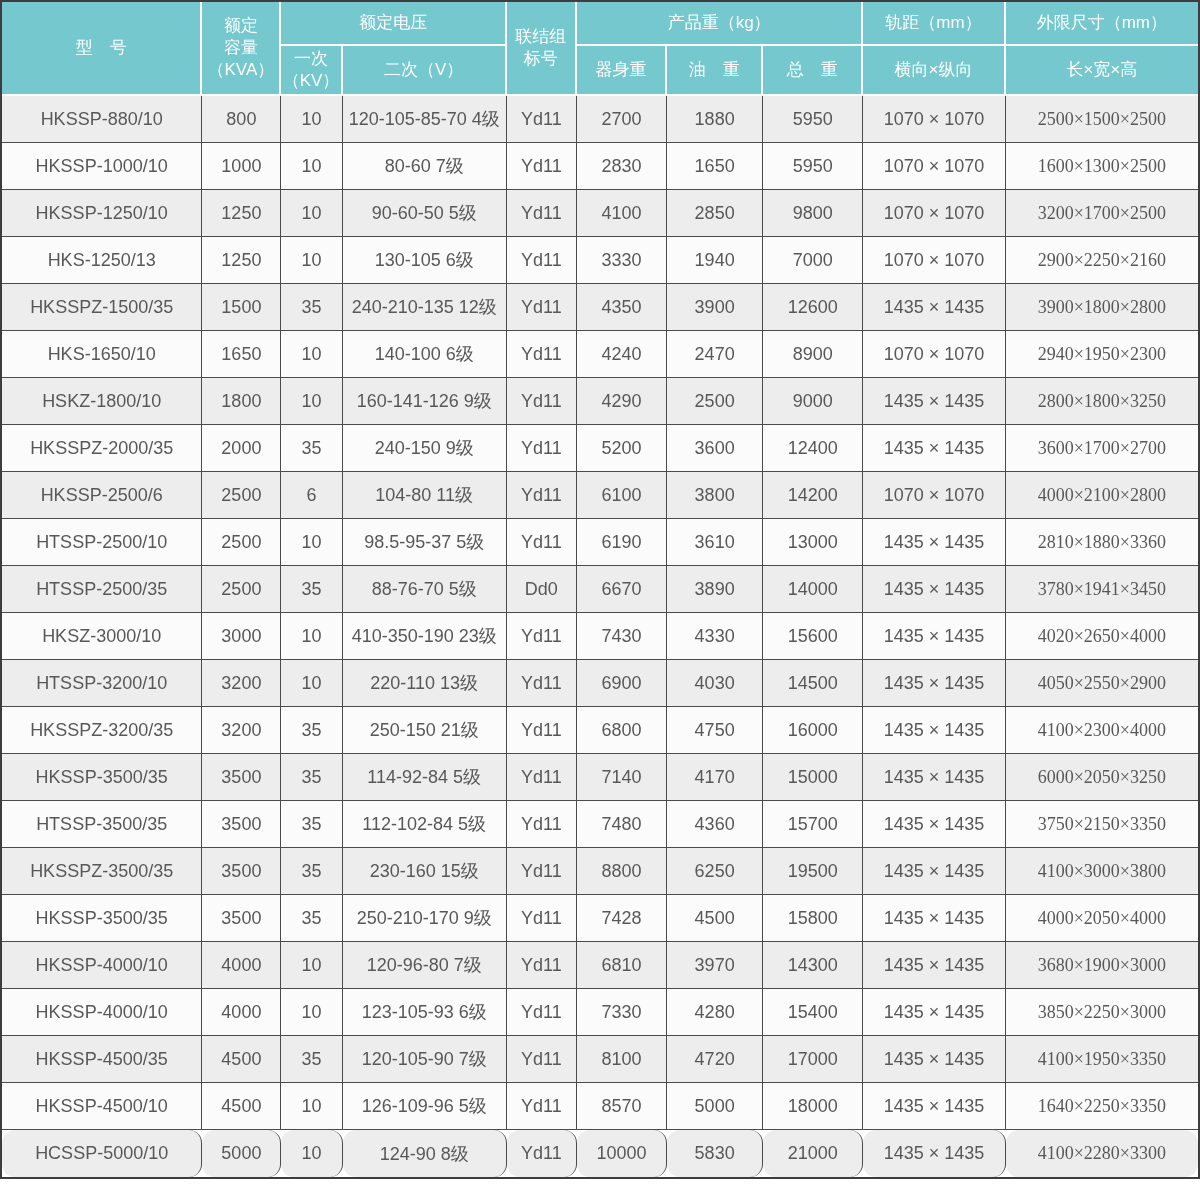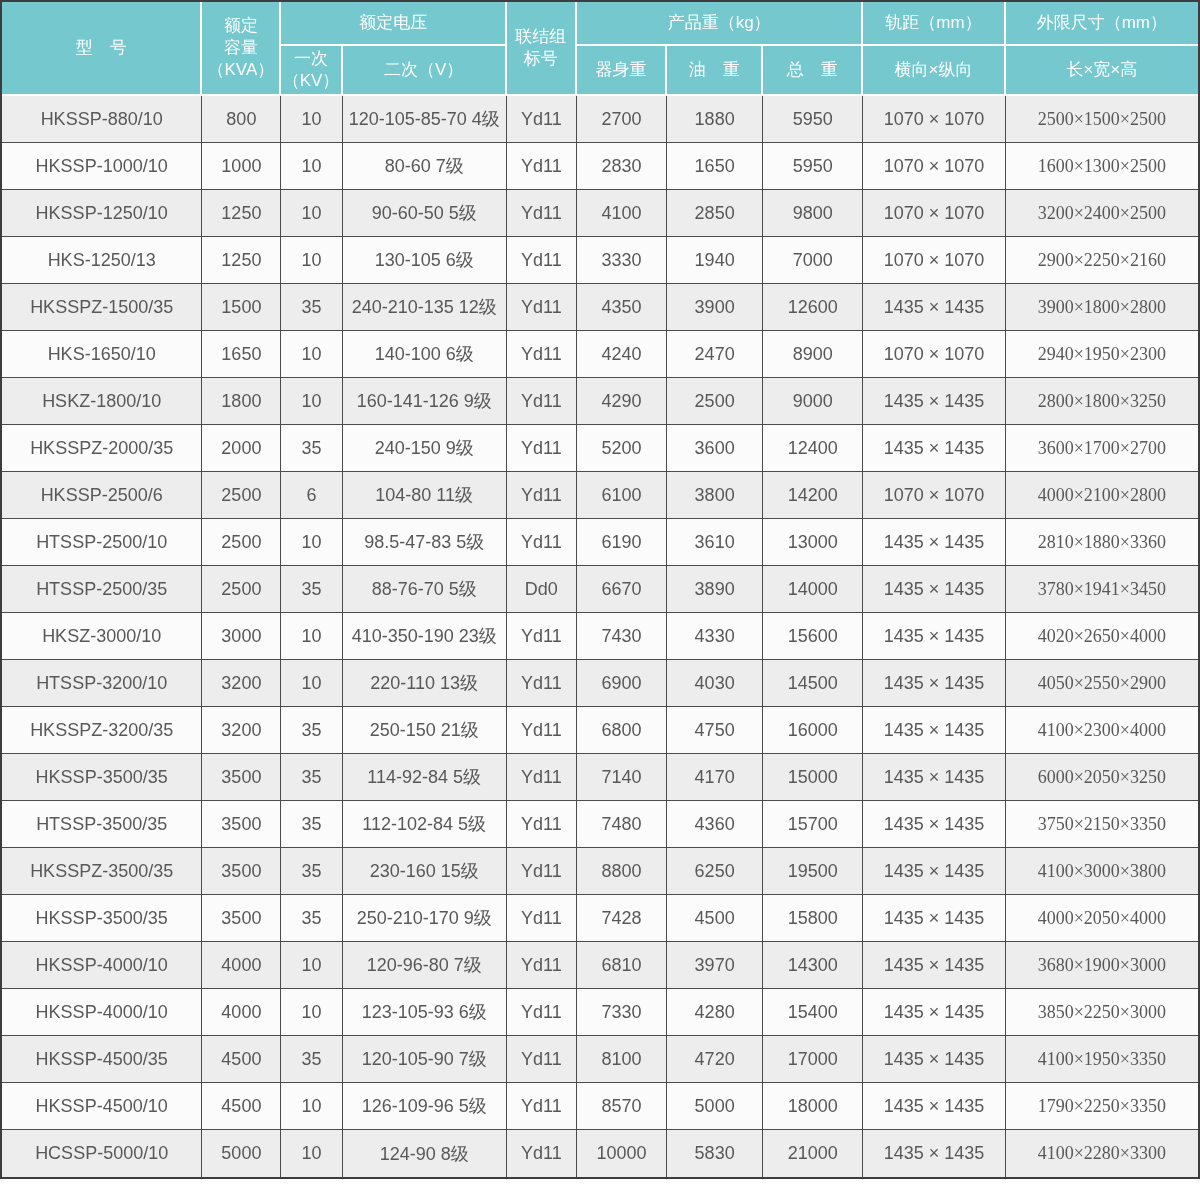"3200×2400×2500" td { text: 2400 -> 1700 }
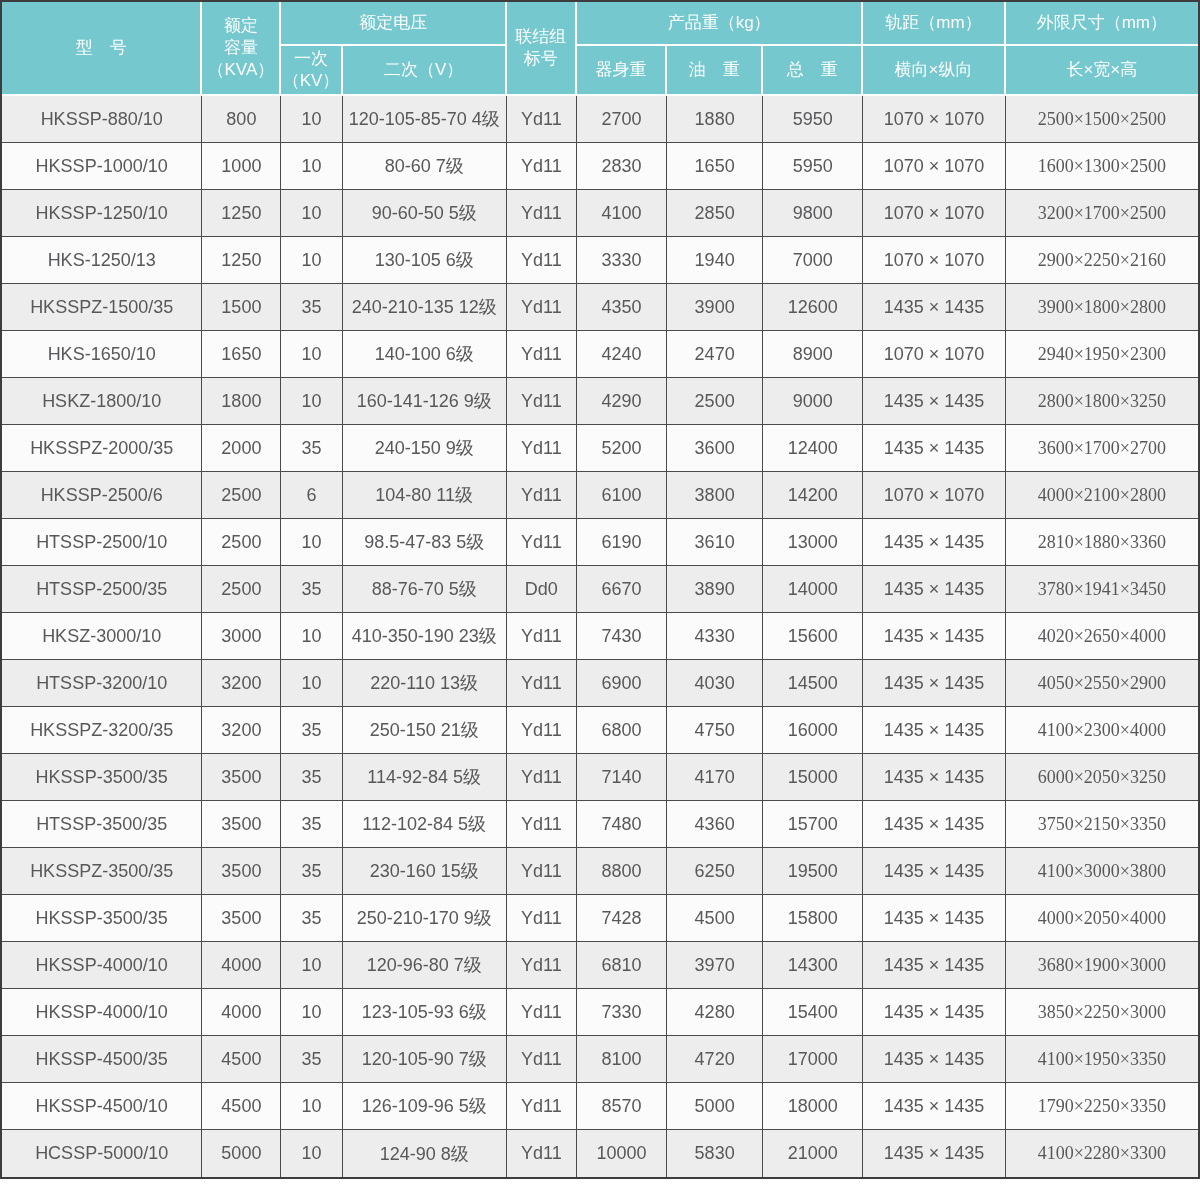"98.5-47-83 5级" td { text: 98.5-47-83 -> 98.5-95-37 }
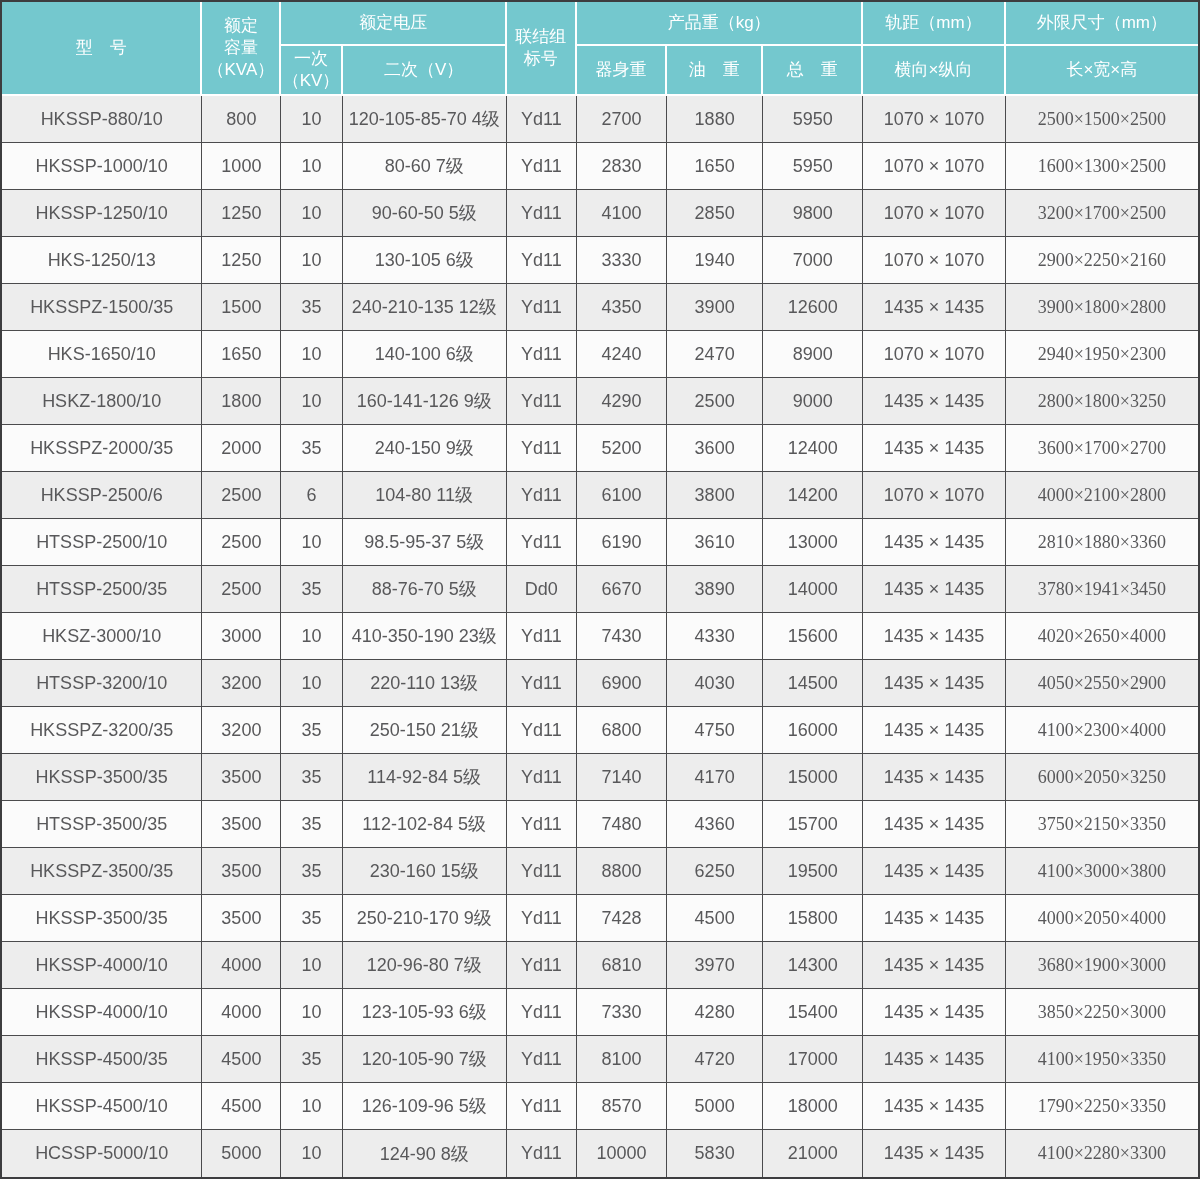"1790×2250×3350" td { text: 1790 -> 1640 }
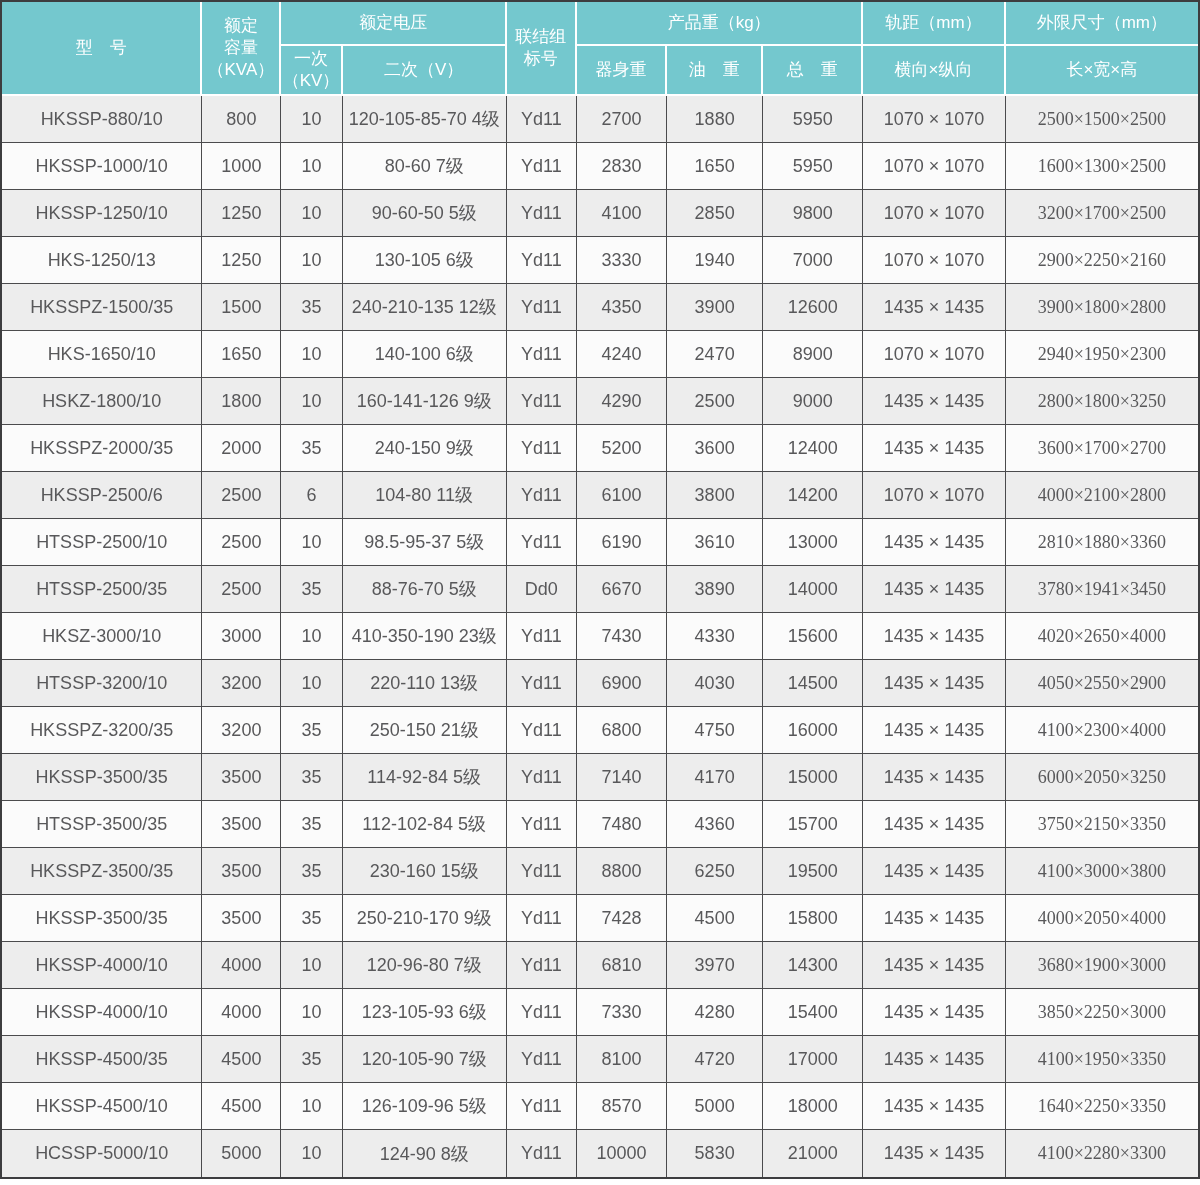"HCSSP-5000/10" tbody tr:last-child td { border-radius: none -> 13px }
